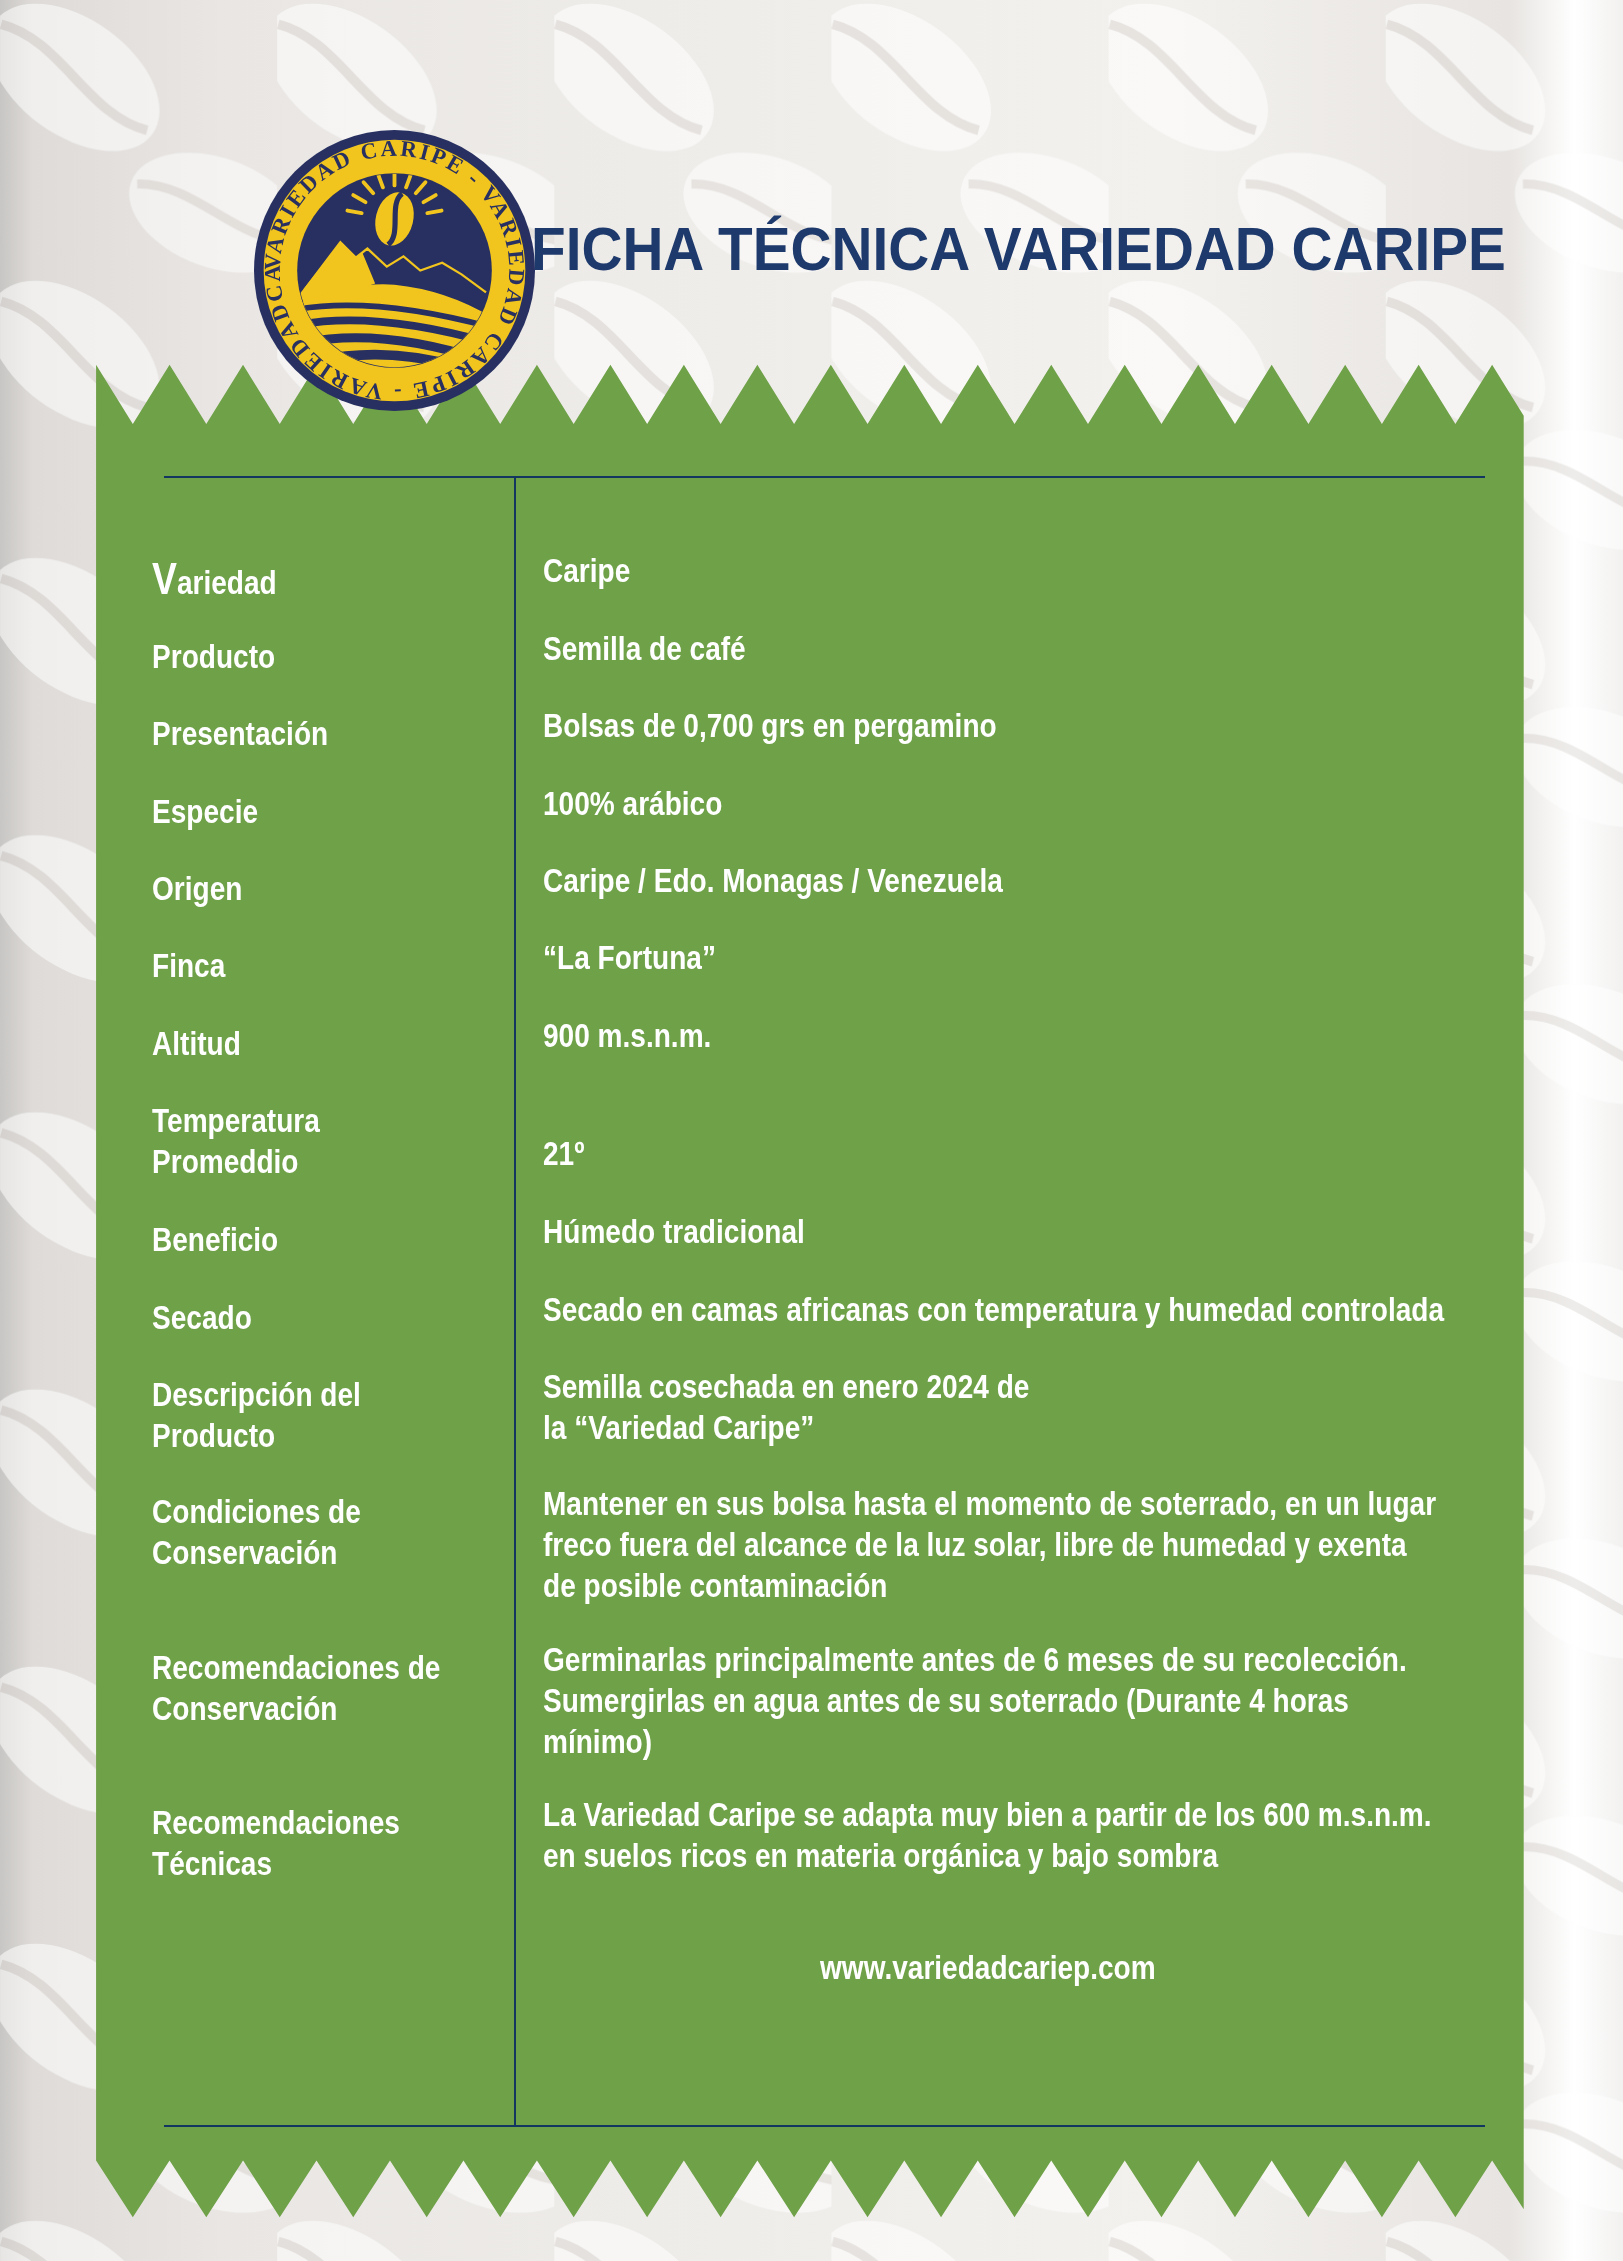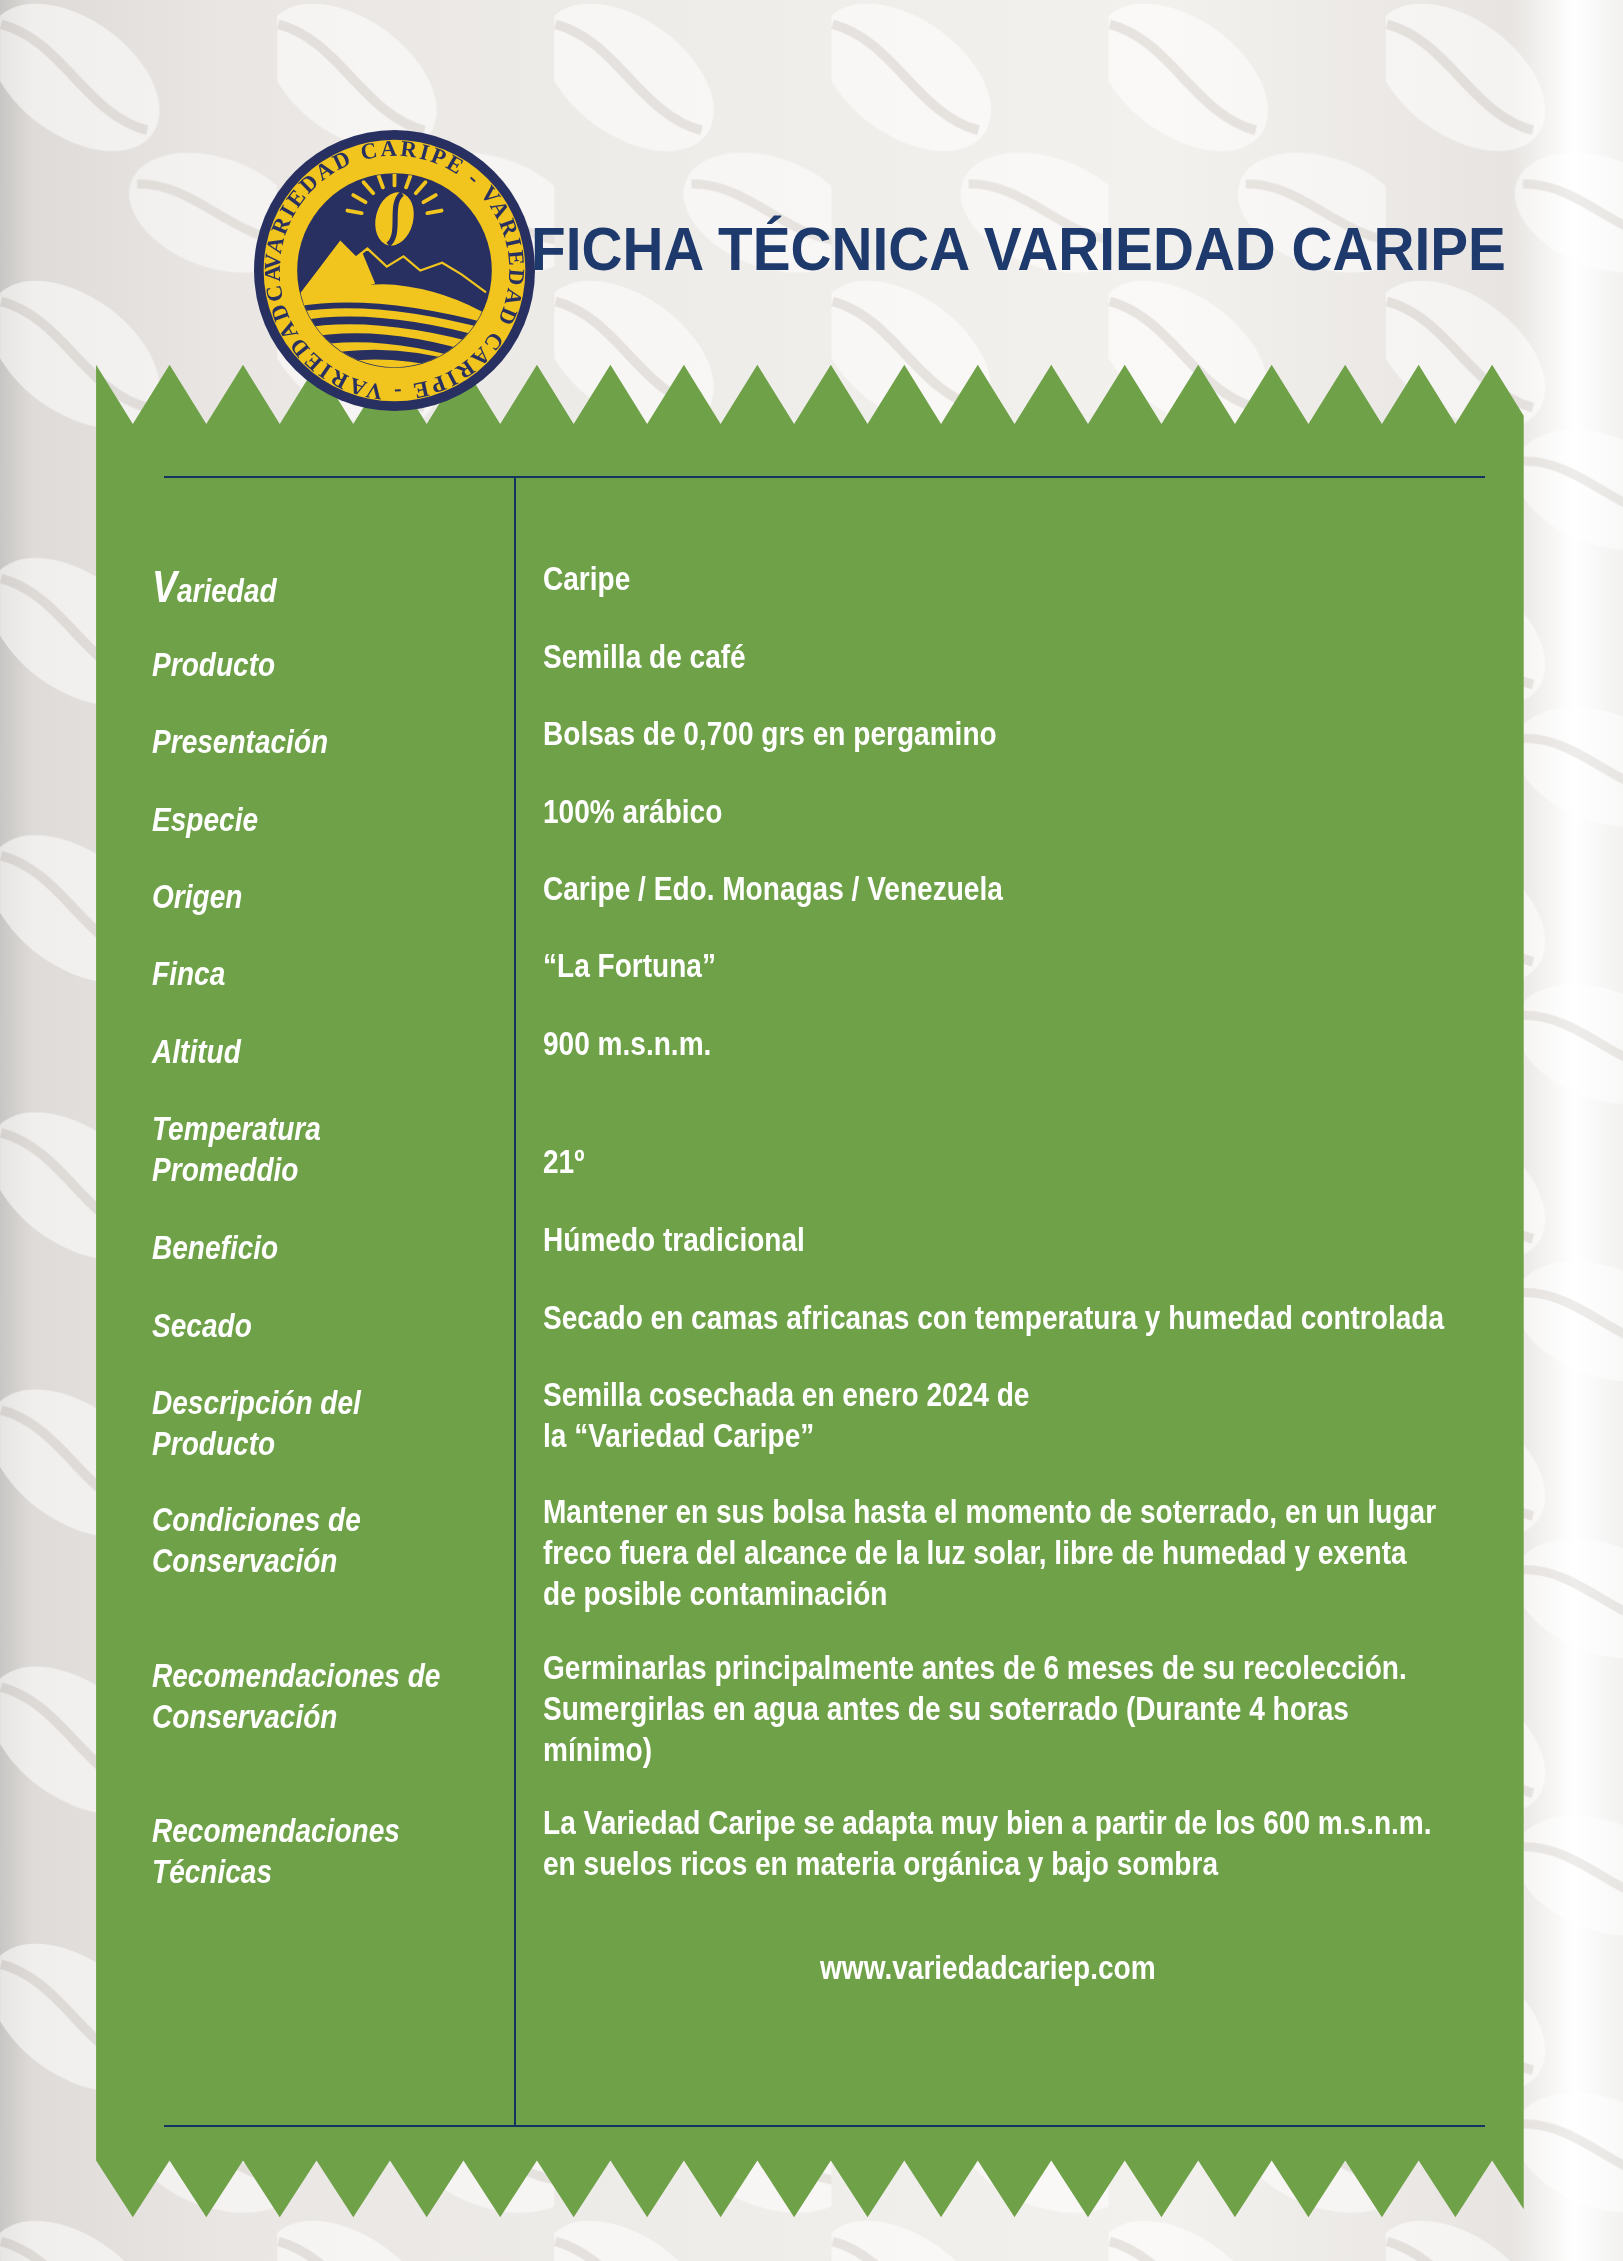"Variedad" .tlabel { font-style: italic -> none; top: 16px -> 8px }
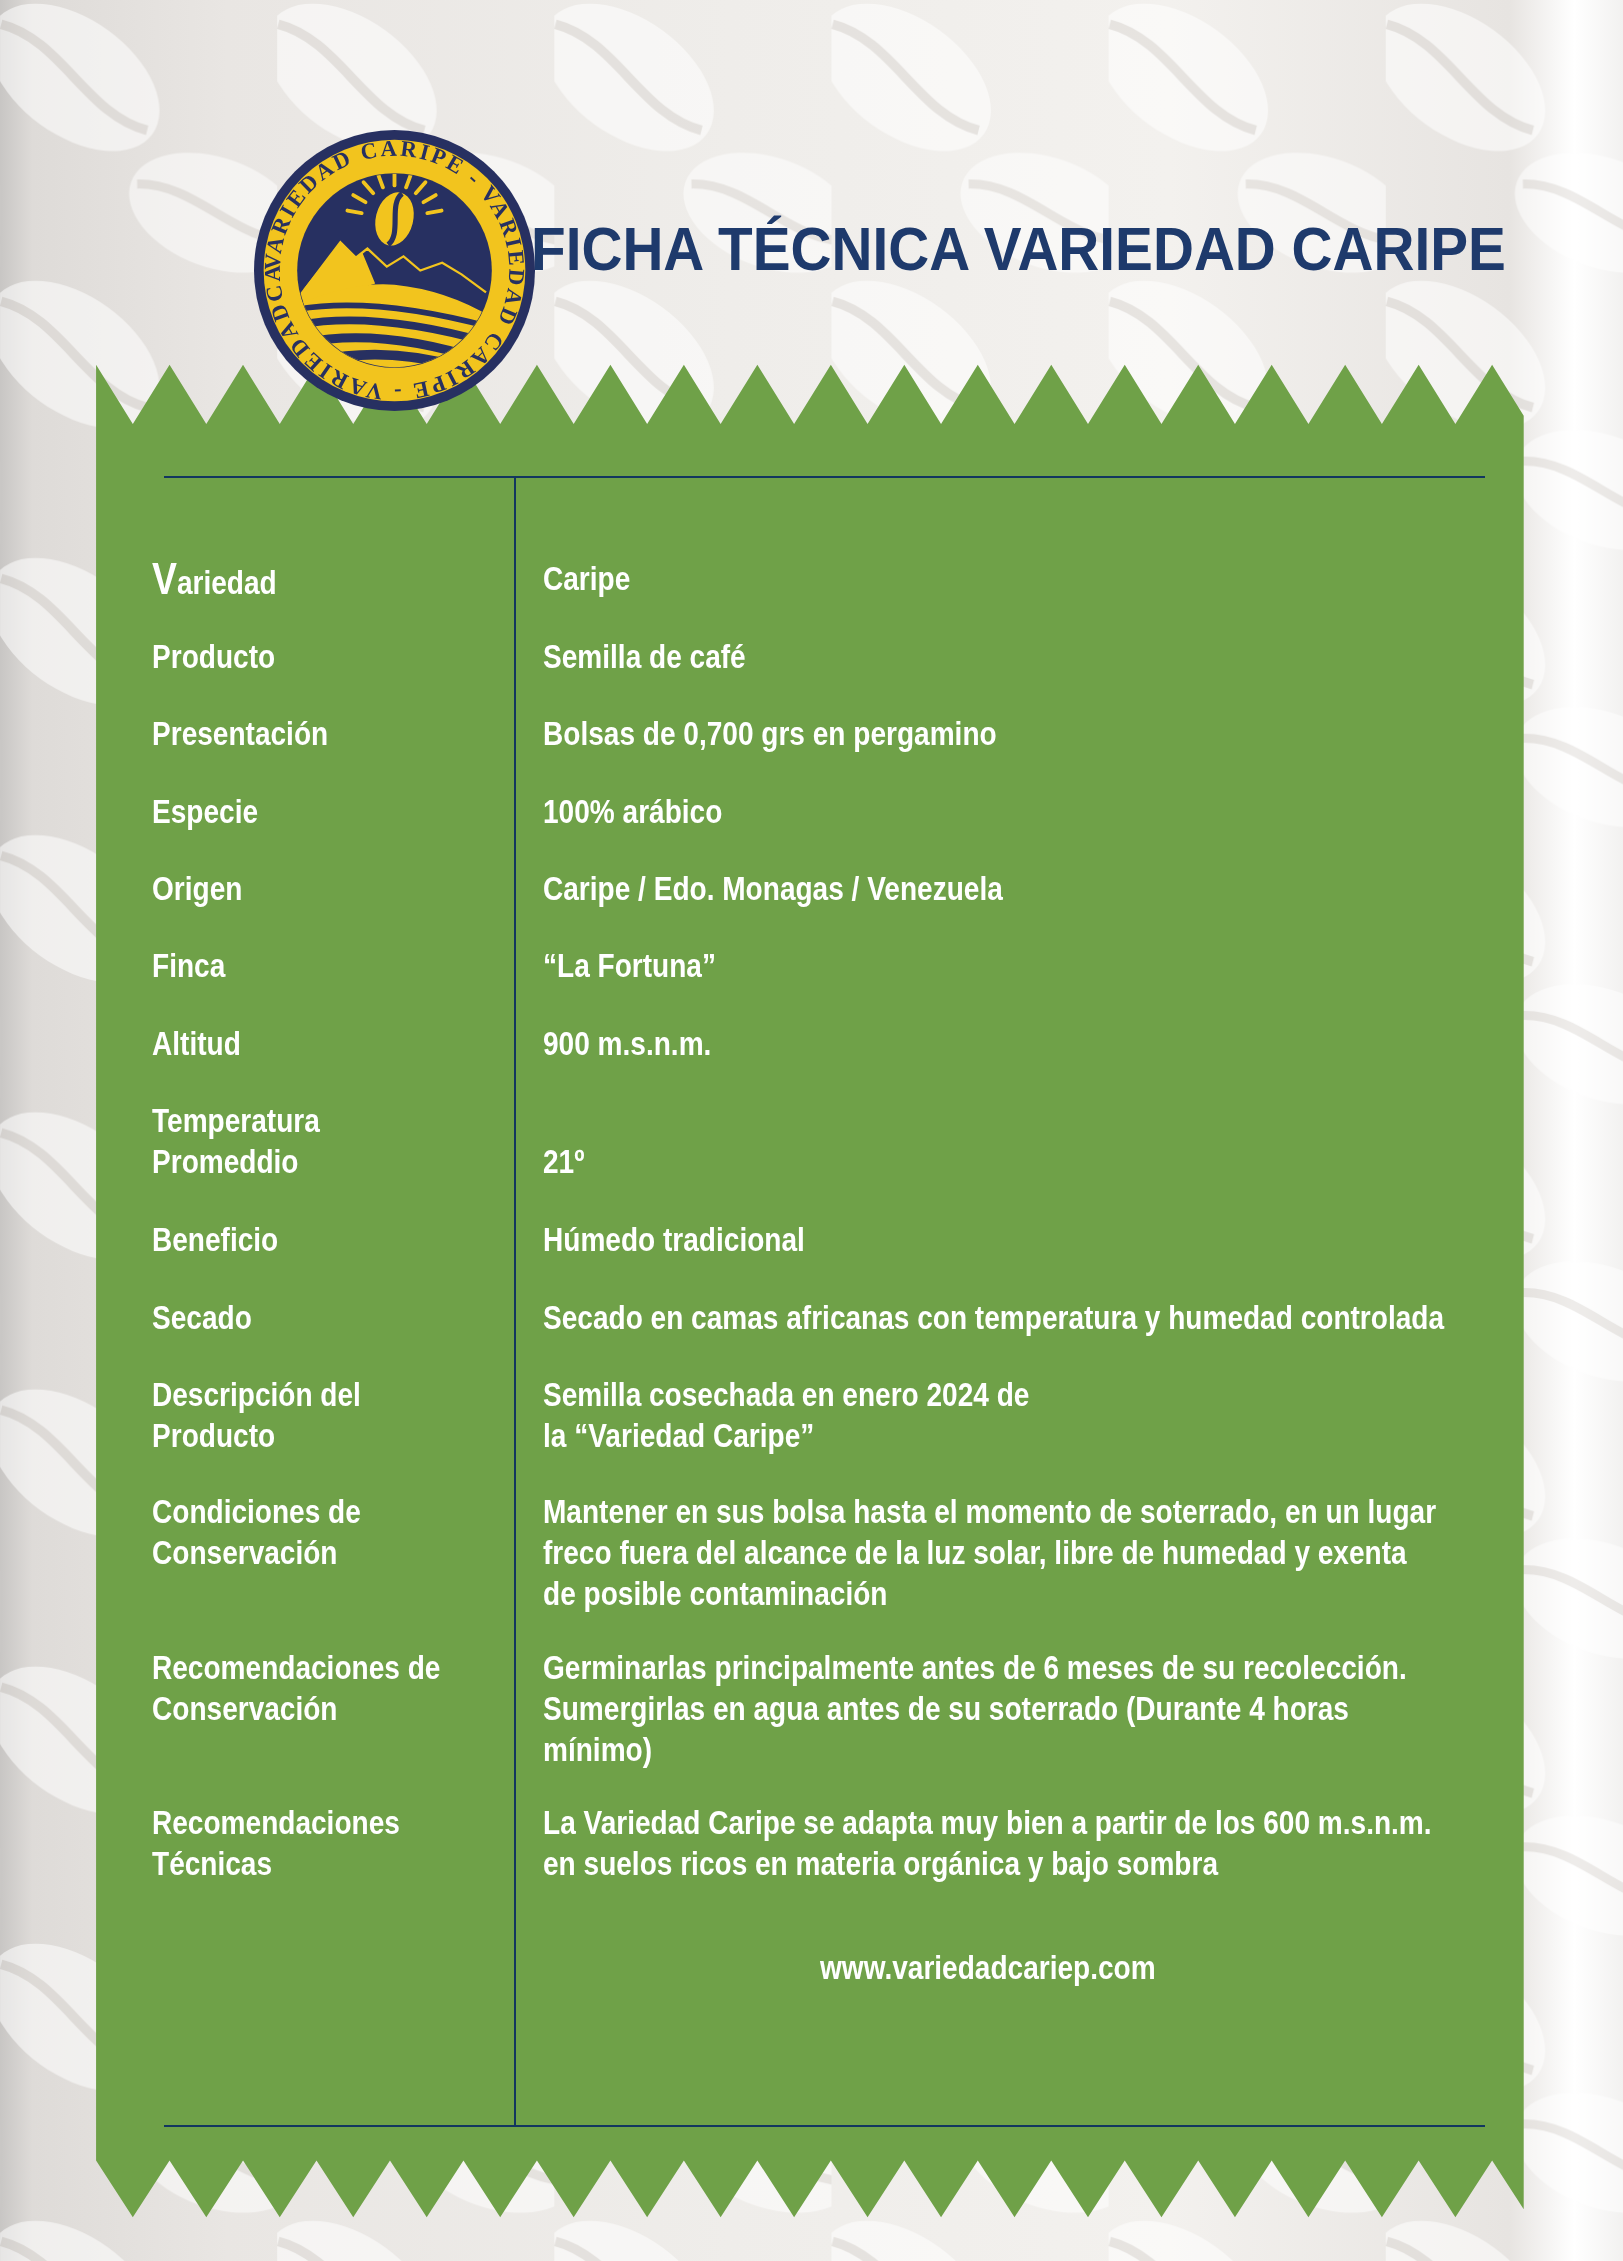"Caripe" .tvalue { top: 8px -> 0 }
